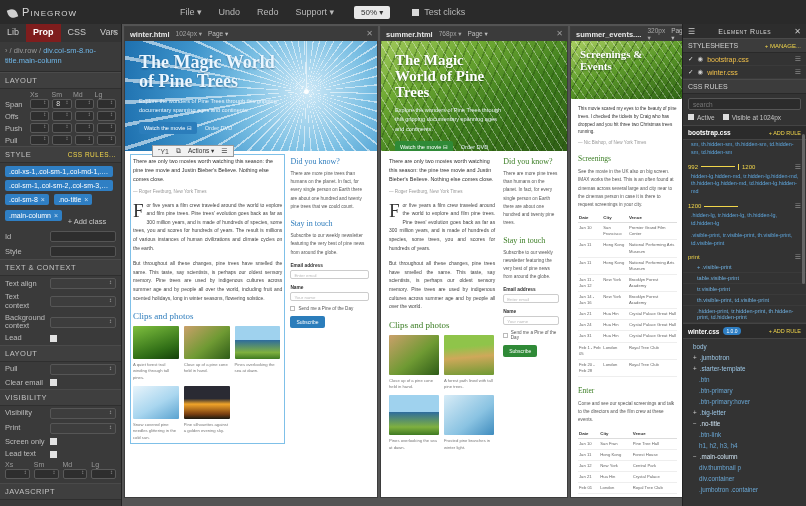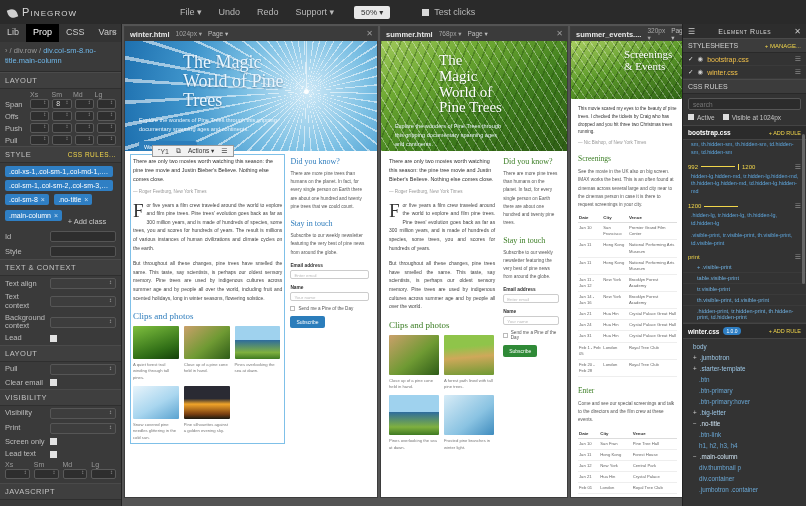"Test clicks" .testclicks { margin-left: 32px -> 22px }
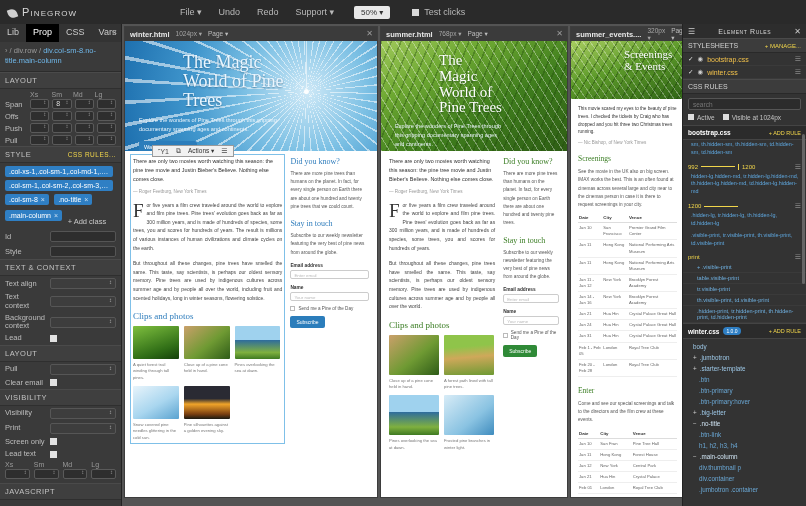"Prop" .tab.active { background: #000000 -> #7f1d1d; font-weight: none -> bold }
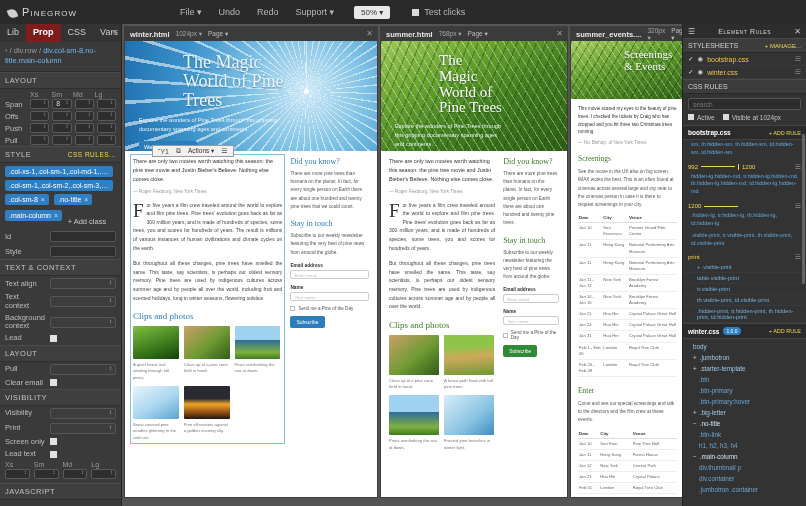"The Magic World of Pine" .hero h1 { font-weight: normal -> bold; margin-left: 44px -> none }
